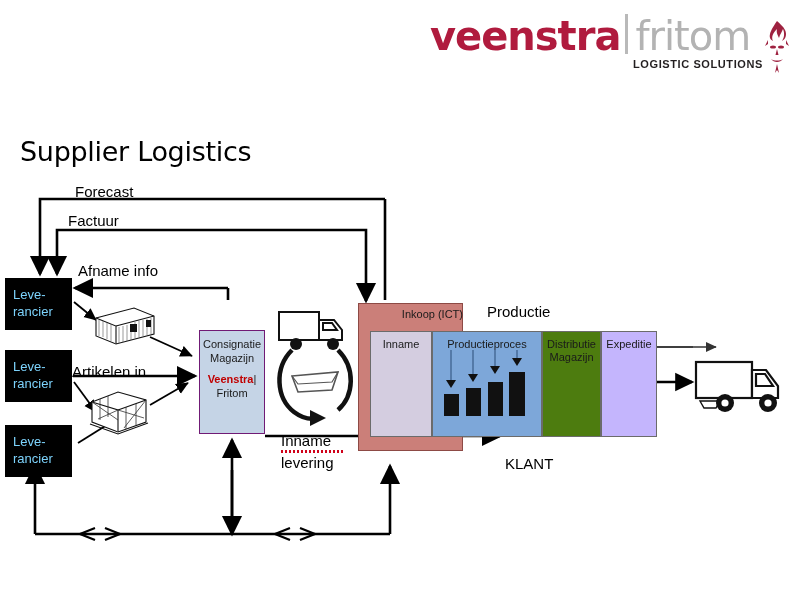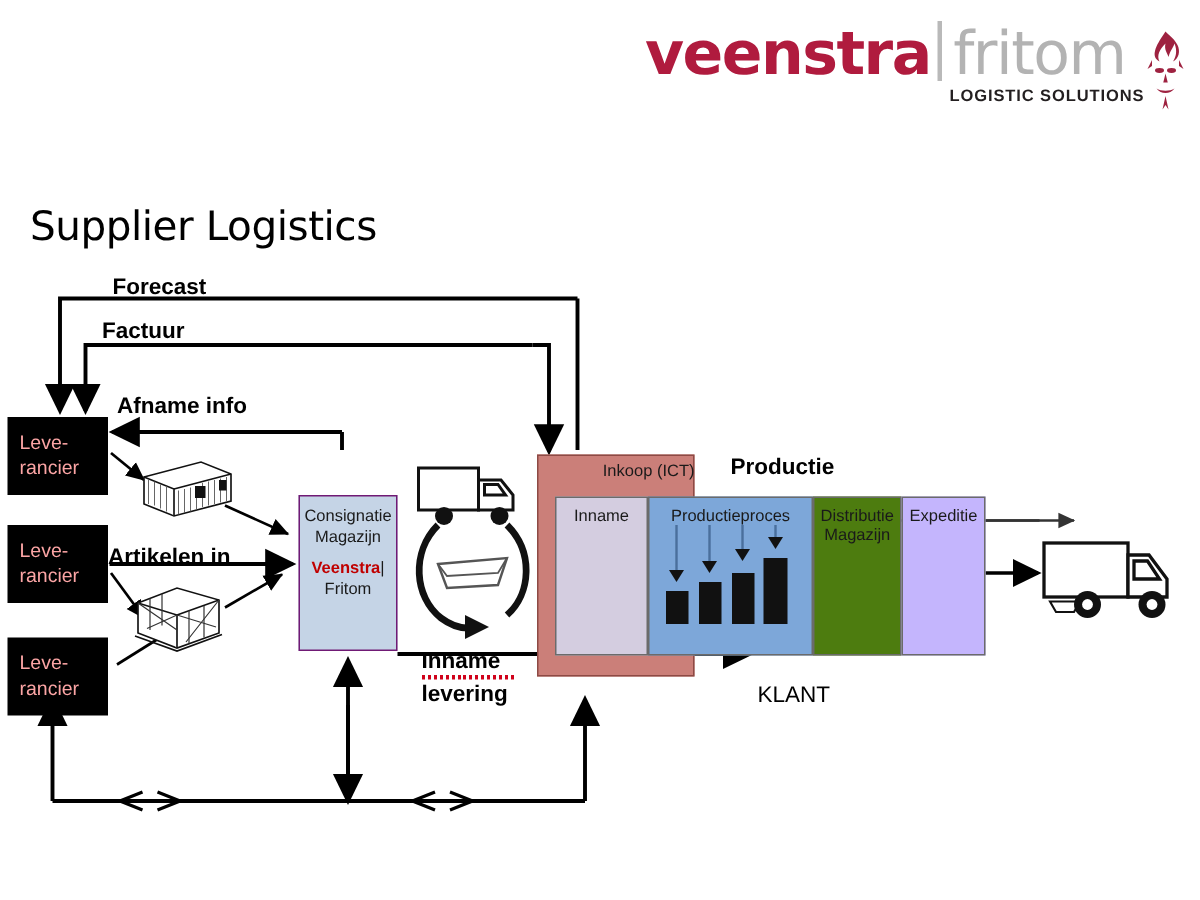"Forecast" .lbl-b { font-weight: bold -> normal }
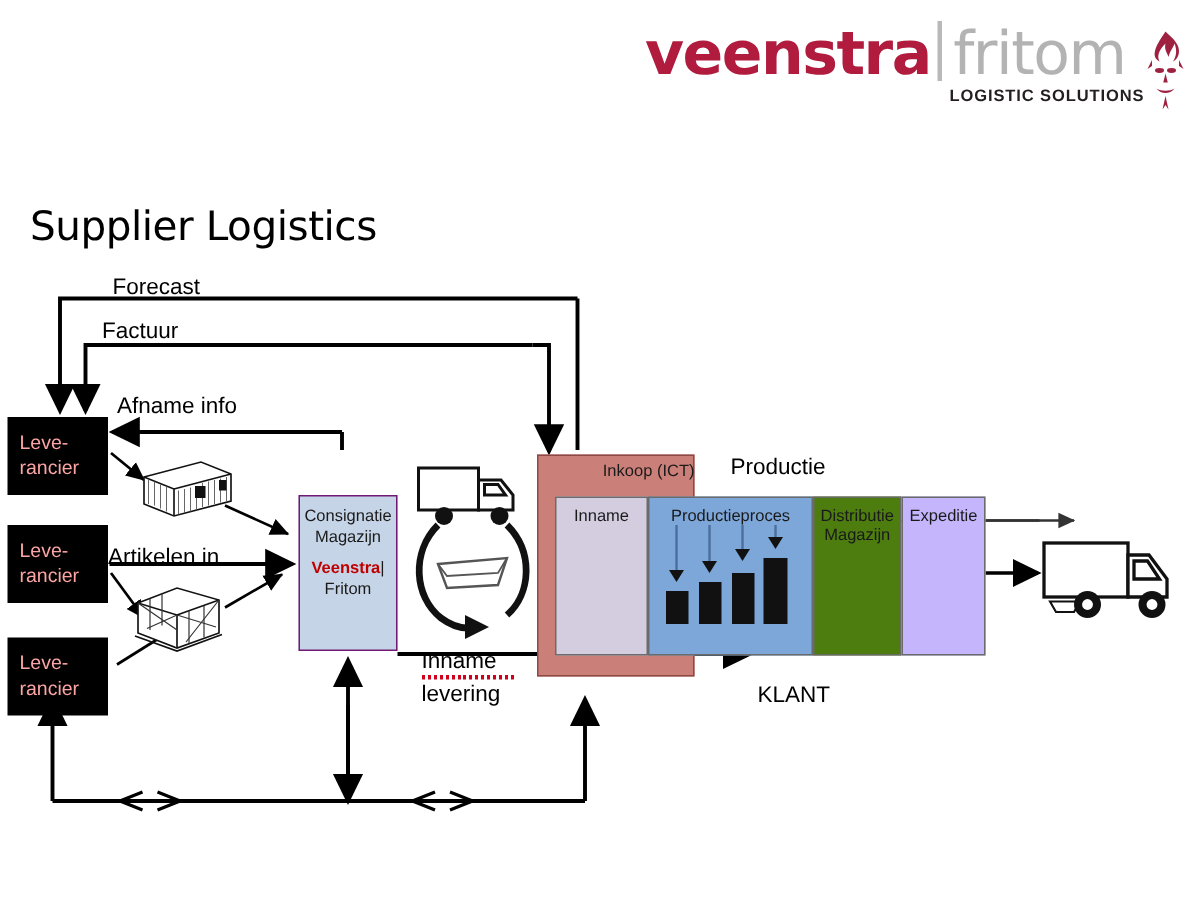"Leve-" .supplier { color: #fca5a5 -> #7dd3fc }
